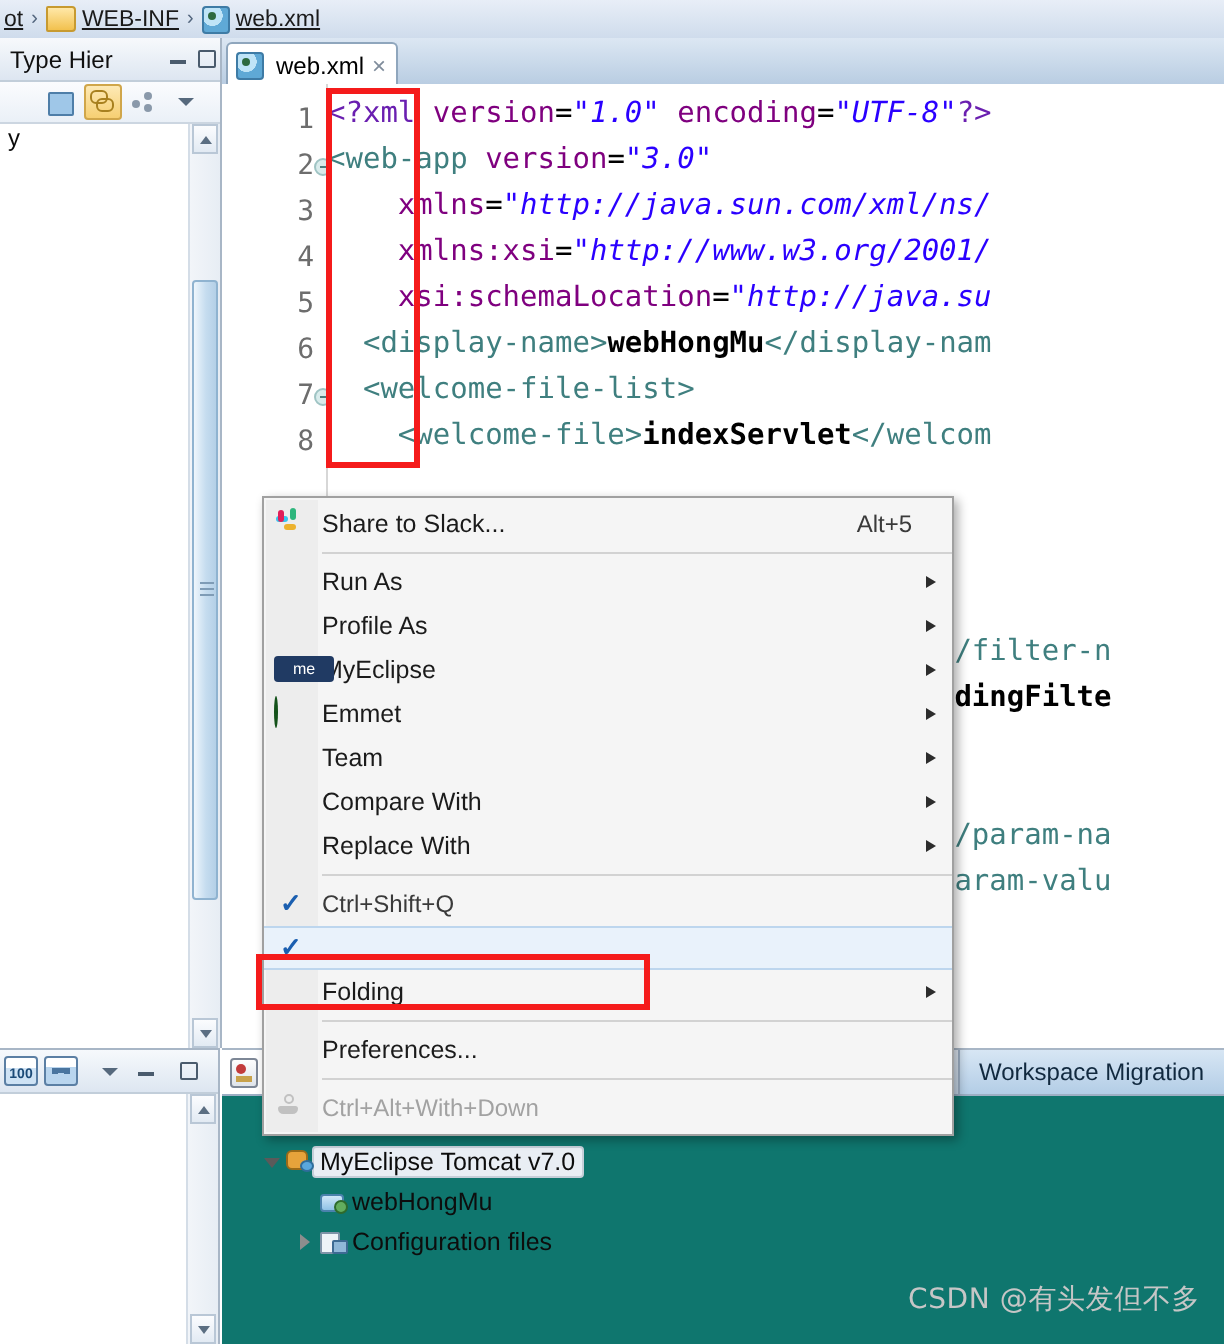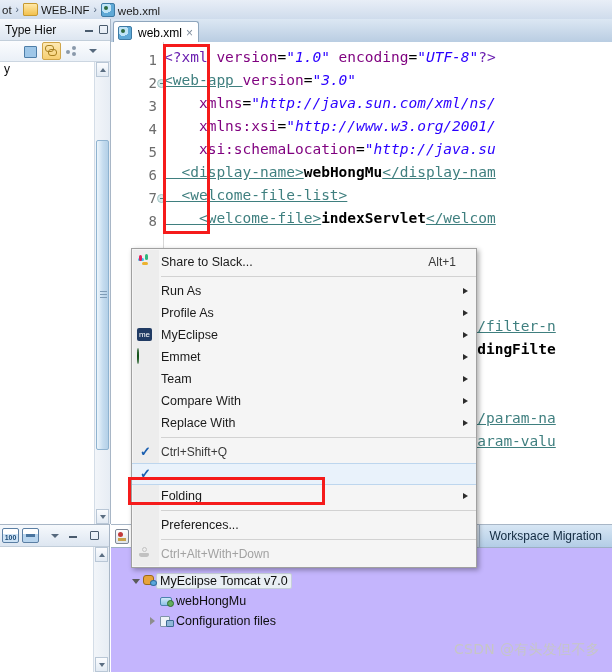"ot" #breadcrumb .crumb { align-items: flex-end -> center; text-decoration: none -> underline }
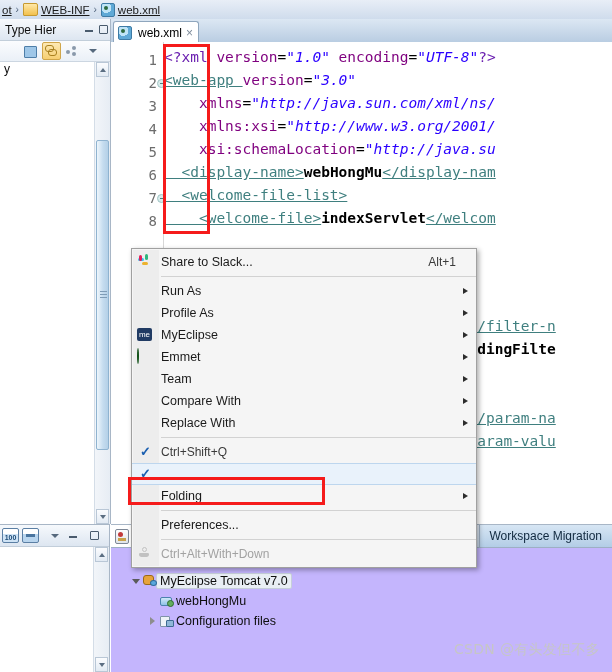"<web-app" .t-tag { text-decoration: underline -> none }
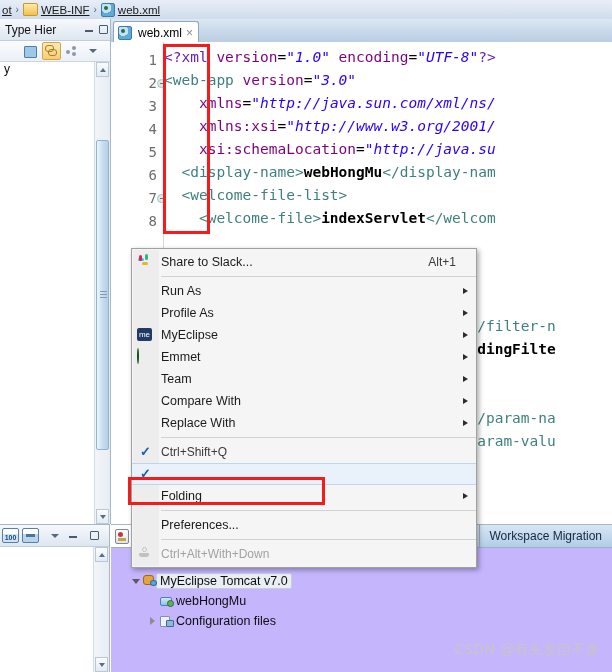"Alt+1" span.acc { text: Alt+1 -> Alt+5 }
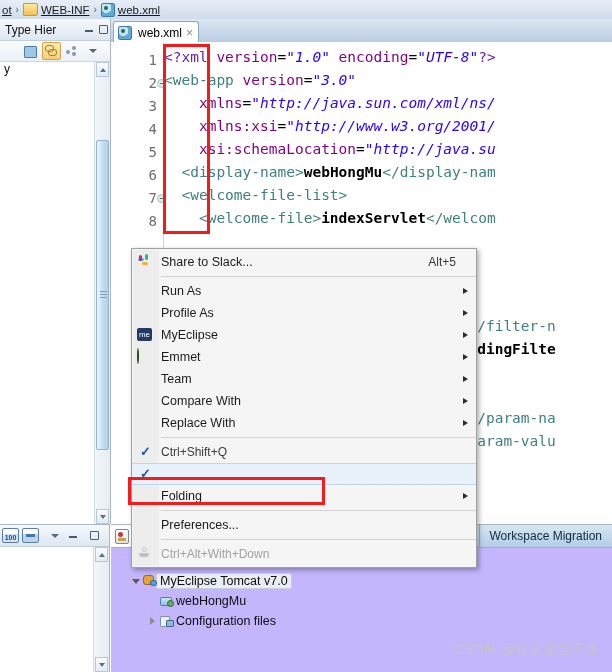"me" .i-me { width: 15px -> 30px }
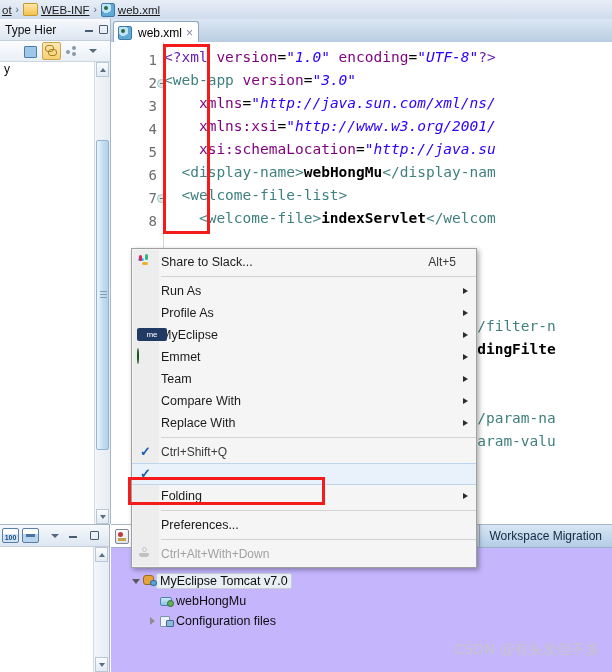"Workspace Migration" #servers { background: #c4b5fd -> #0f766e }
